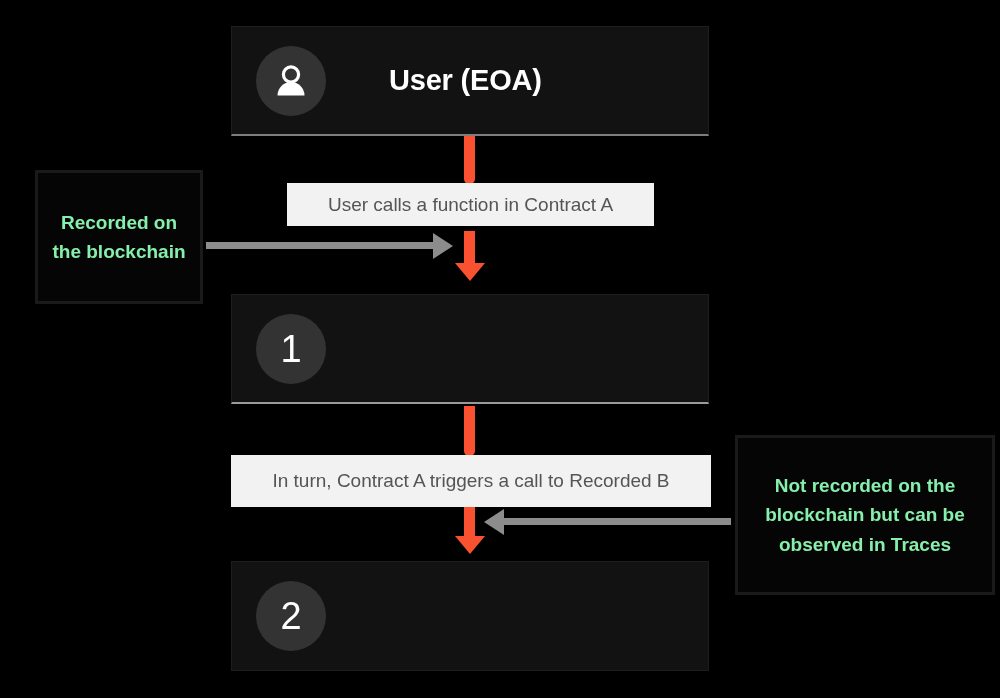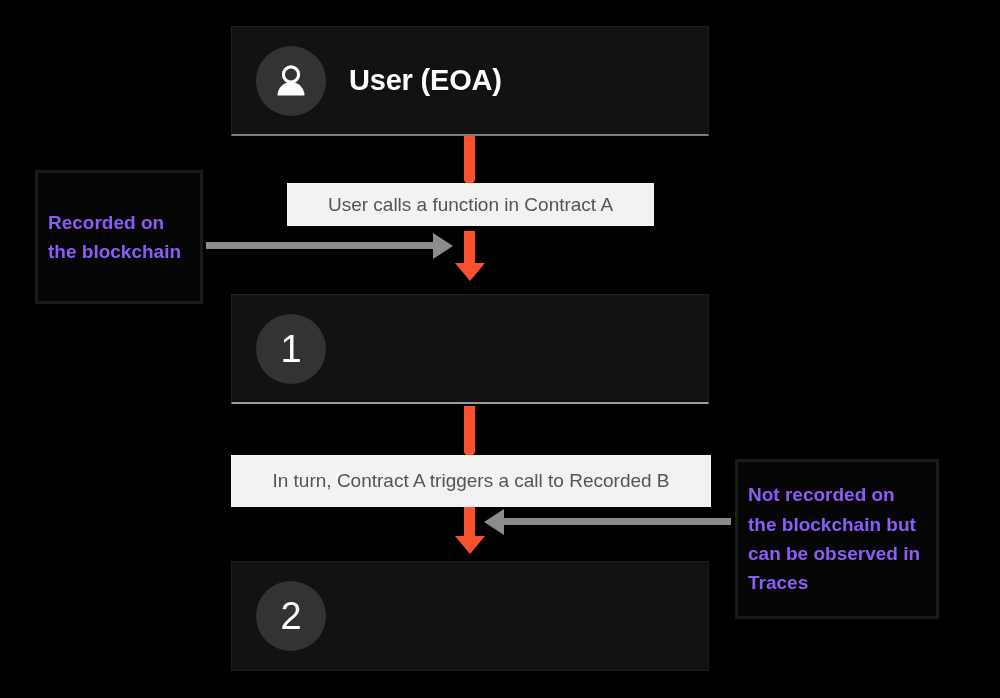"User (EOA)" #node-user { gap: none -> 40px }
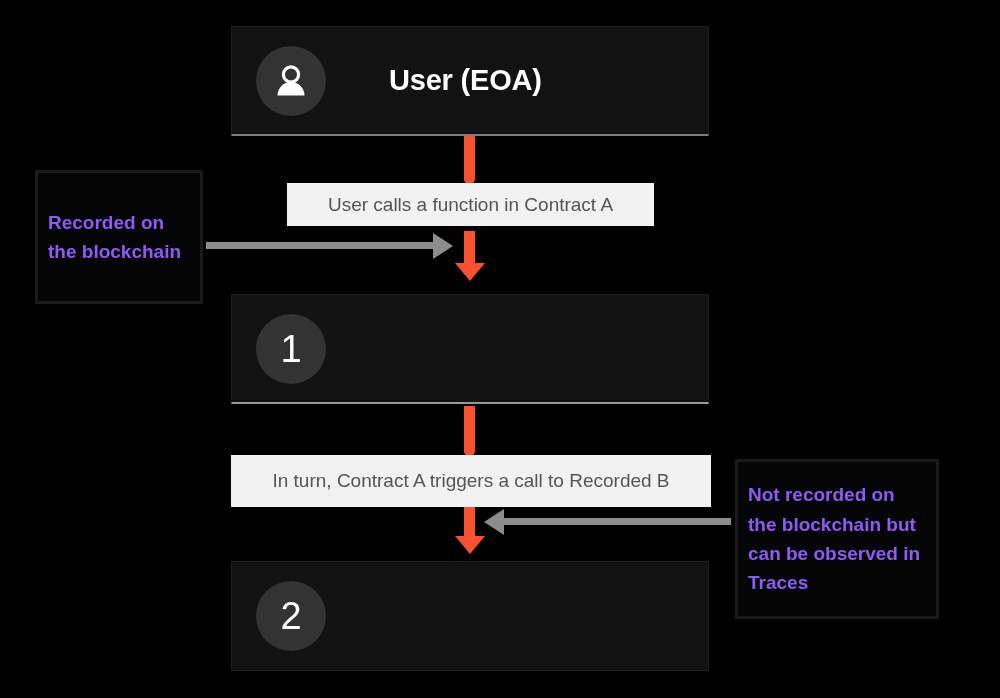"Recorded on the blockchain" .note-box { color: #8b5cf6 -> #86efac; text-align: none -> center }
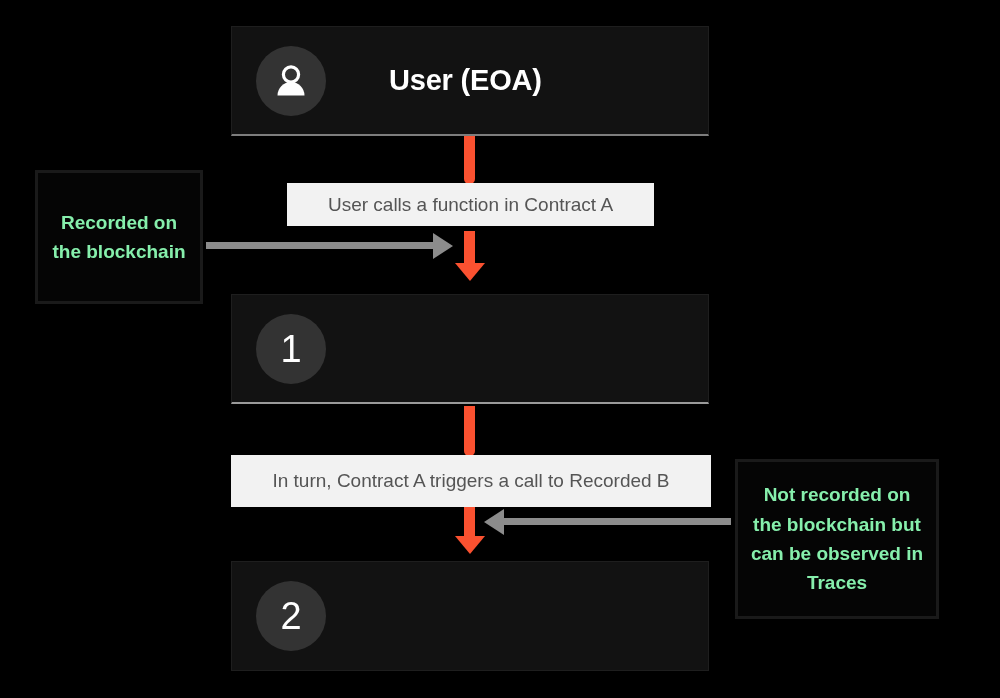"Not recorded on the blockchain" #note-right { margin-top: 24px -> none; width: 204px -> 260px }
